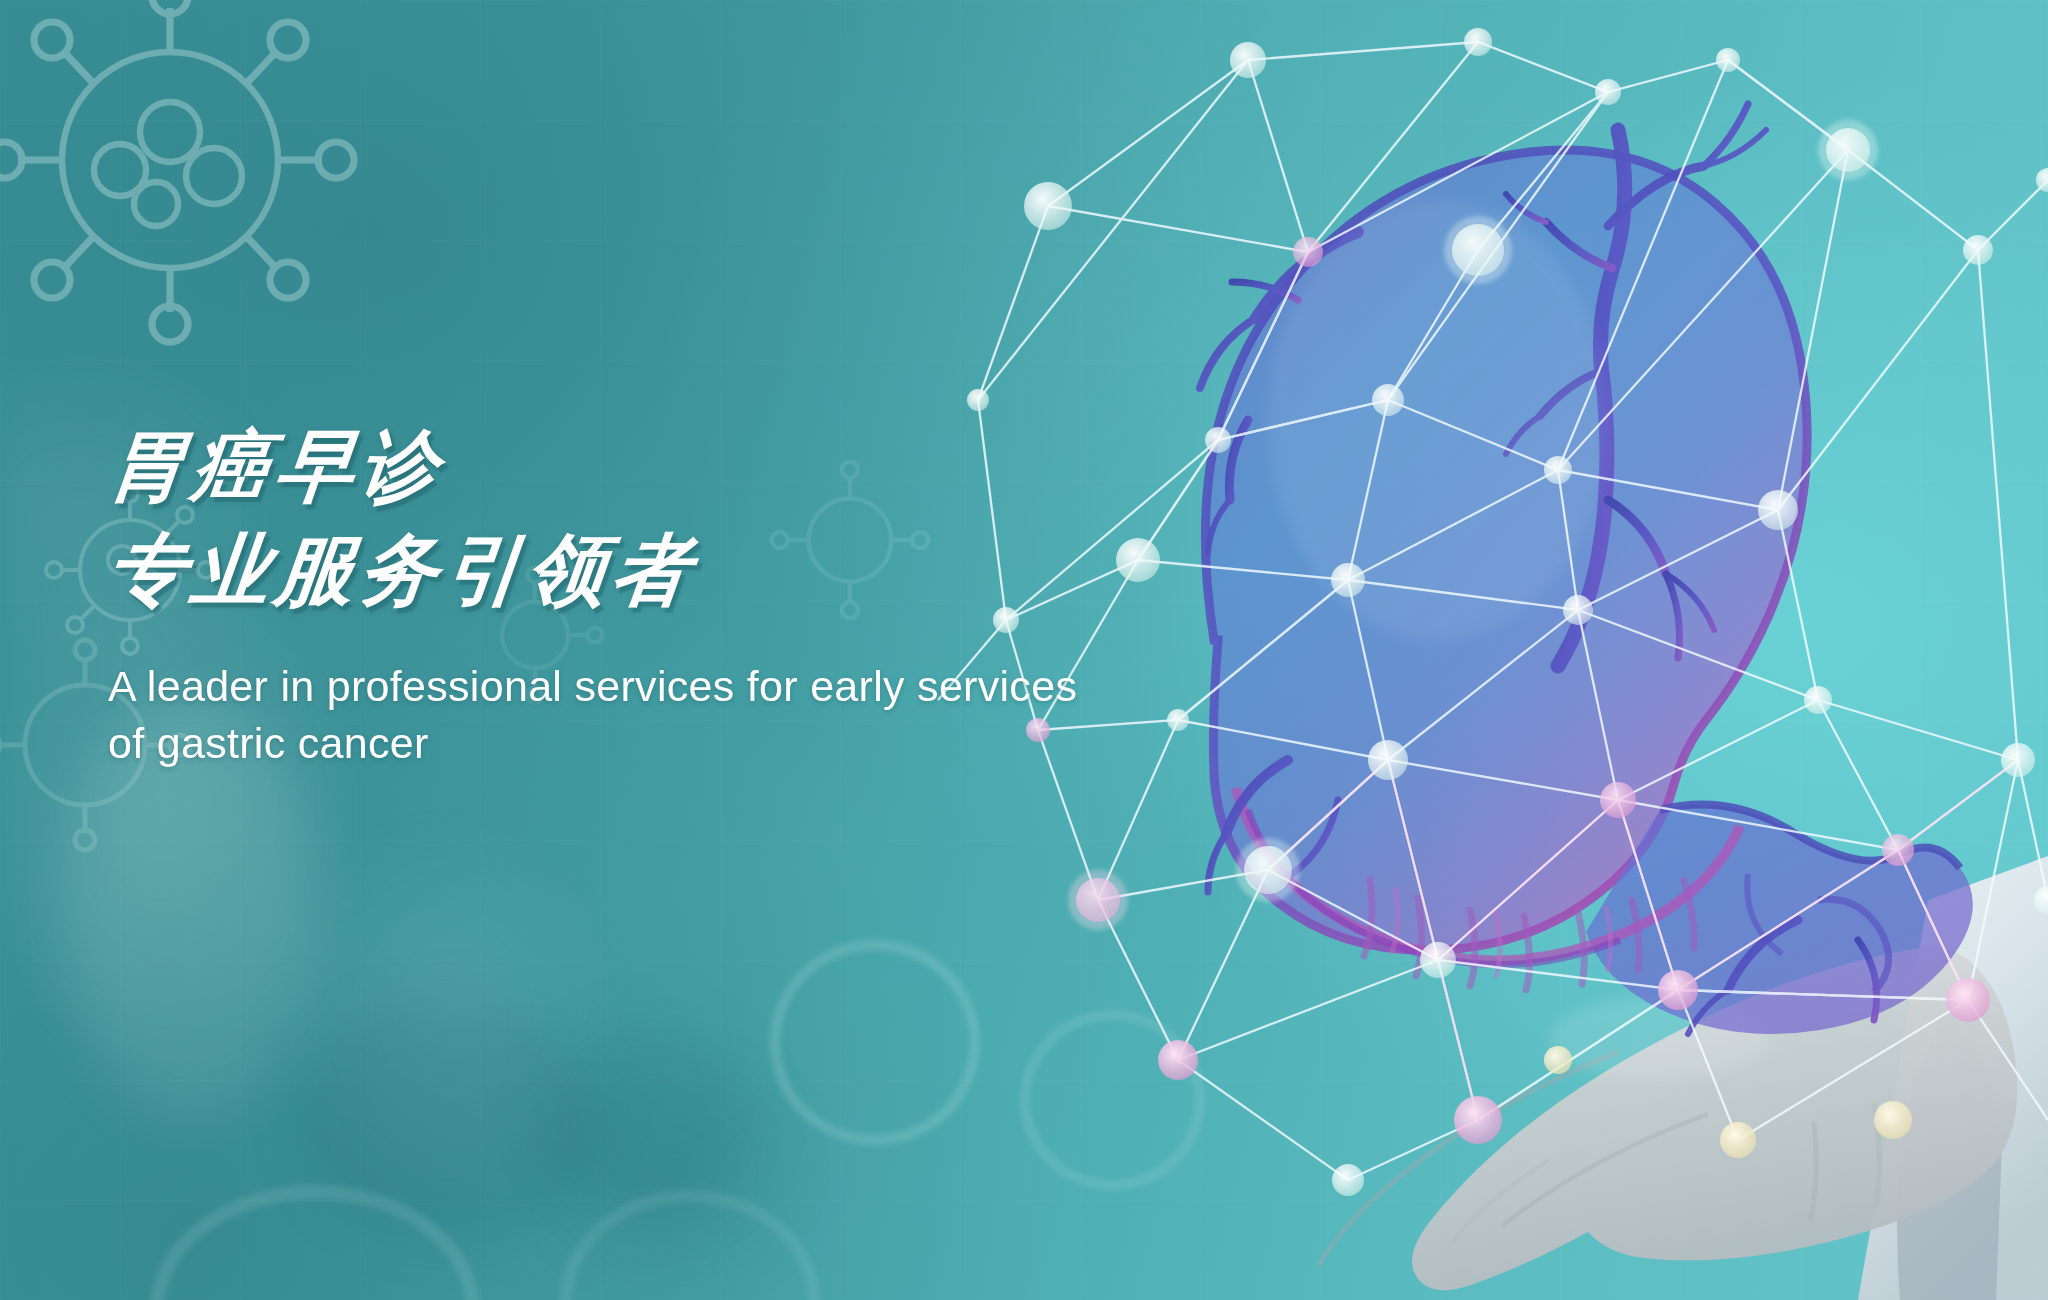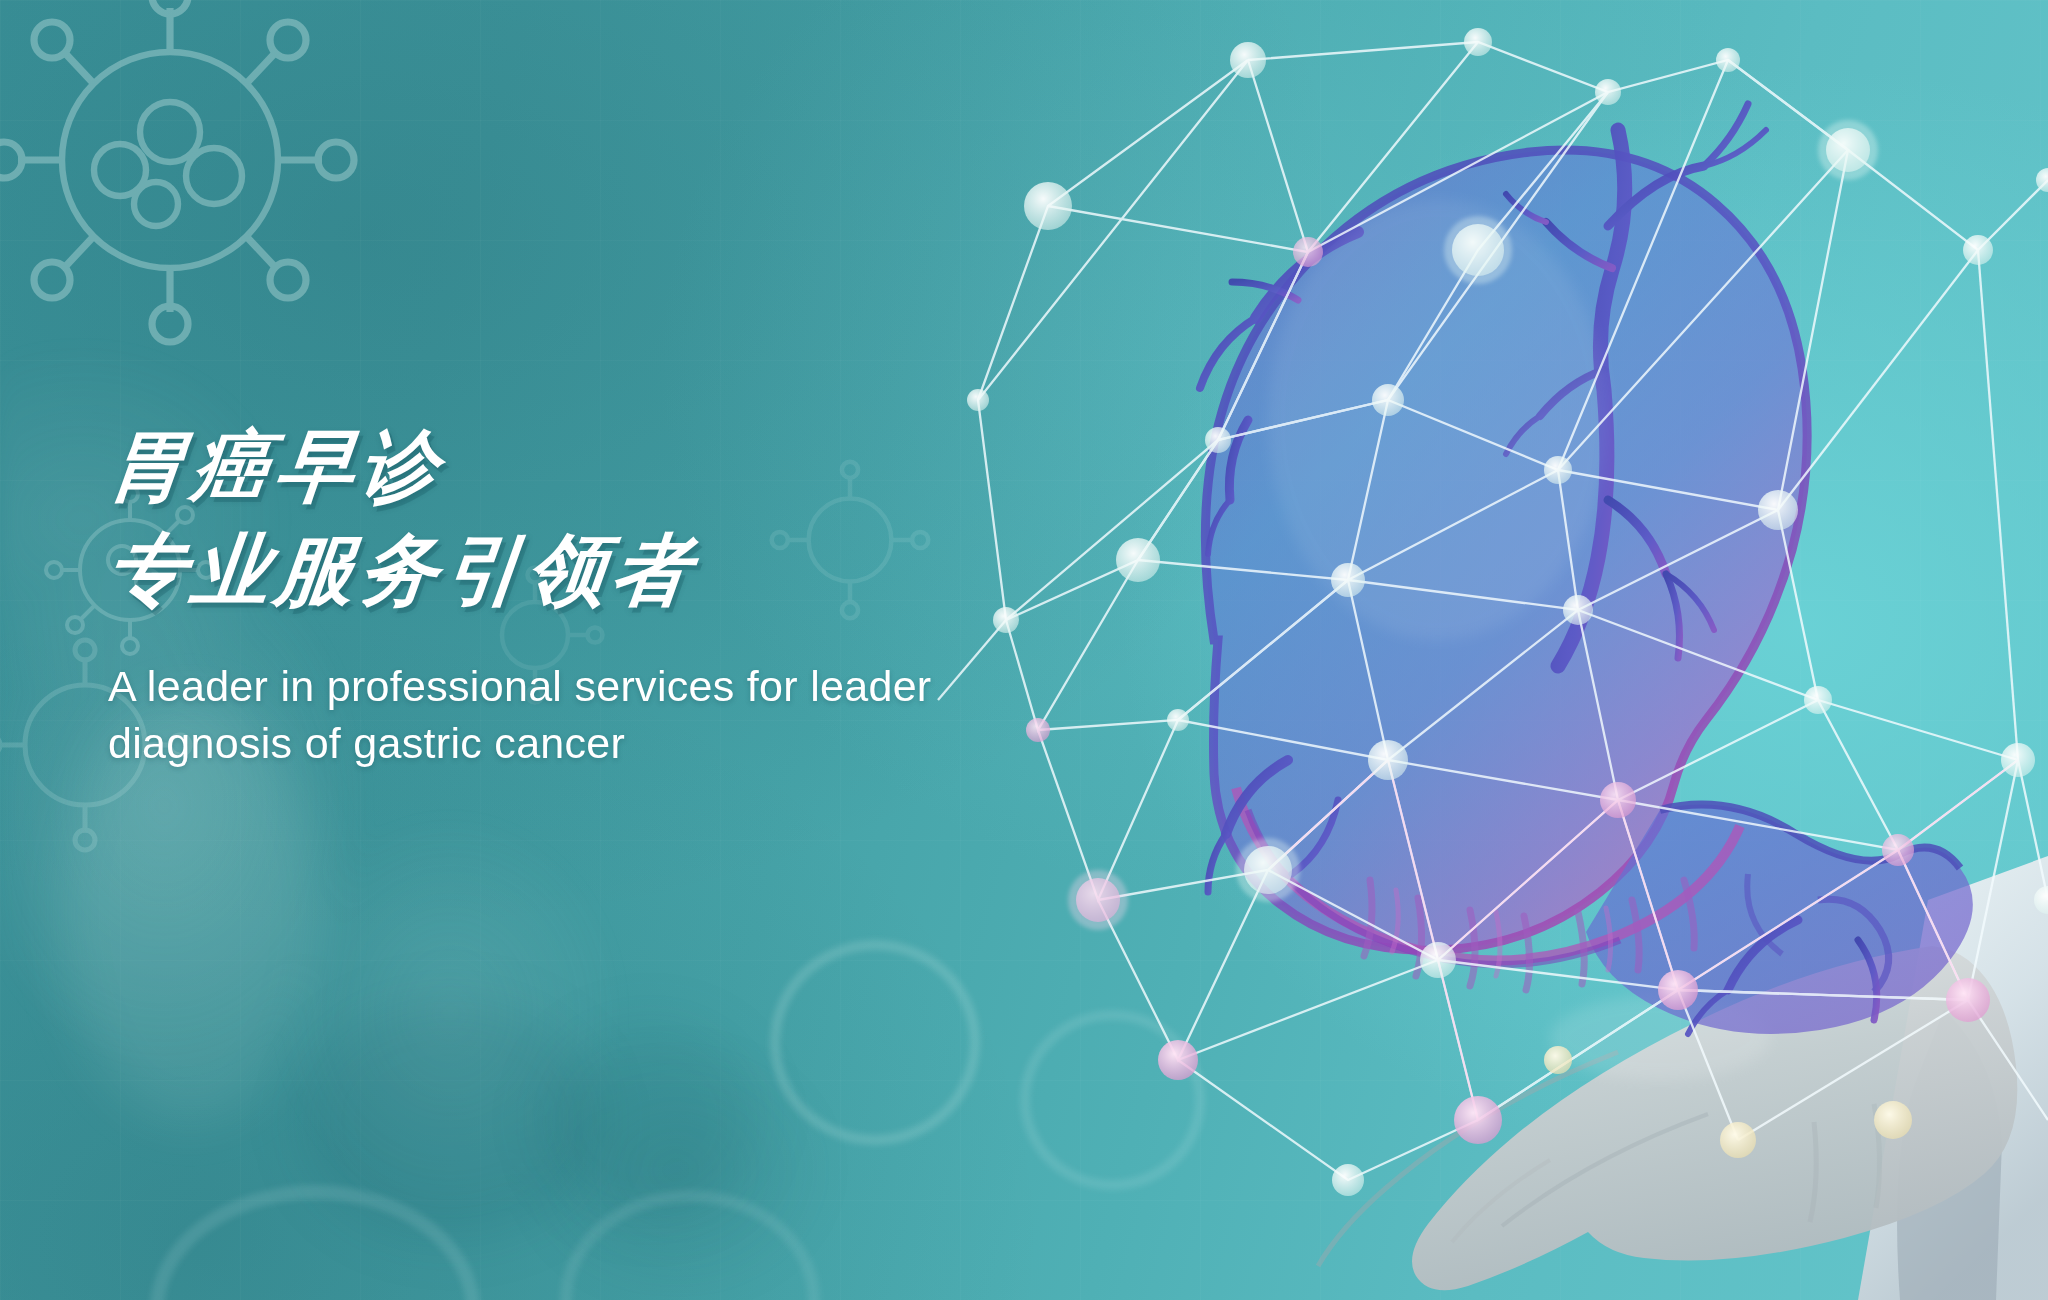"A leader in professional services" div.subtitle { text: leader diagnosis -> early services }
